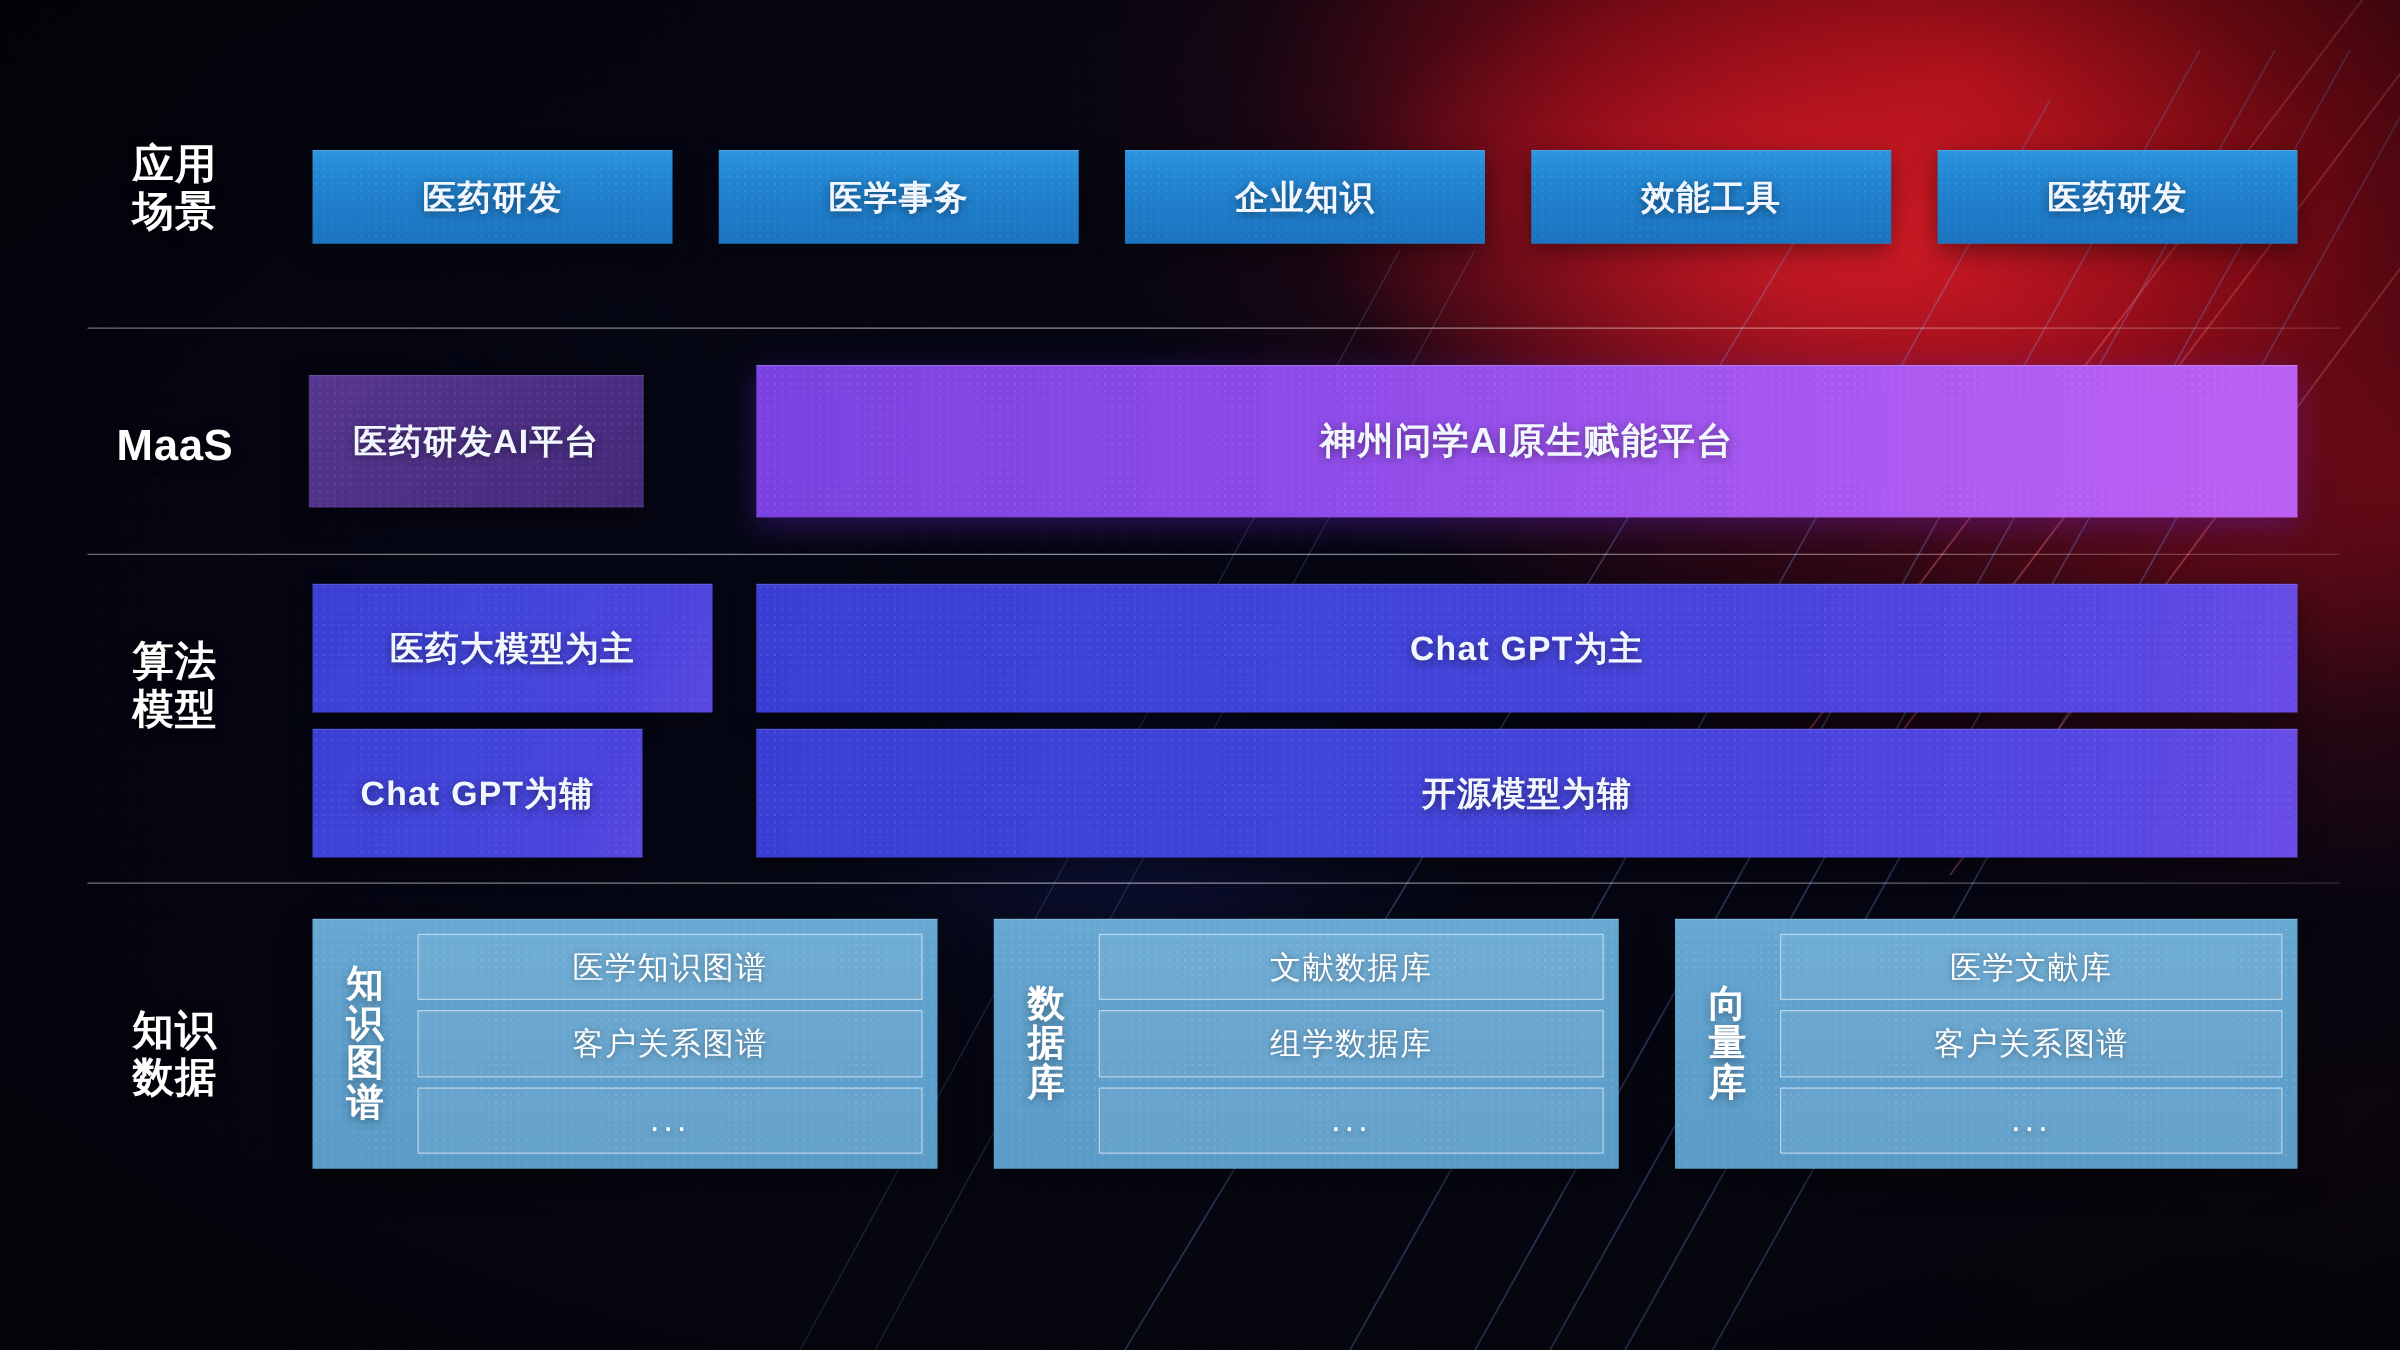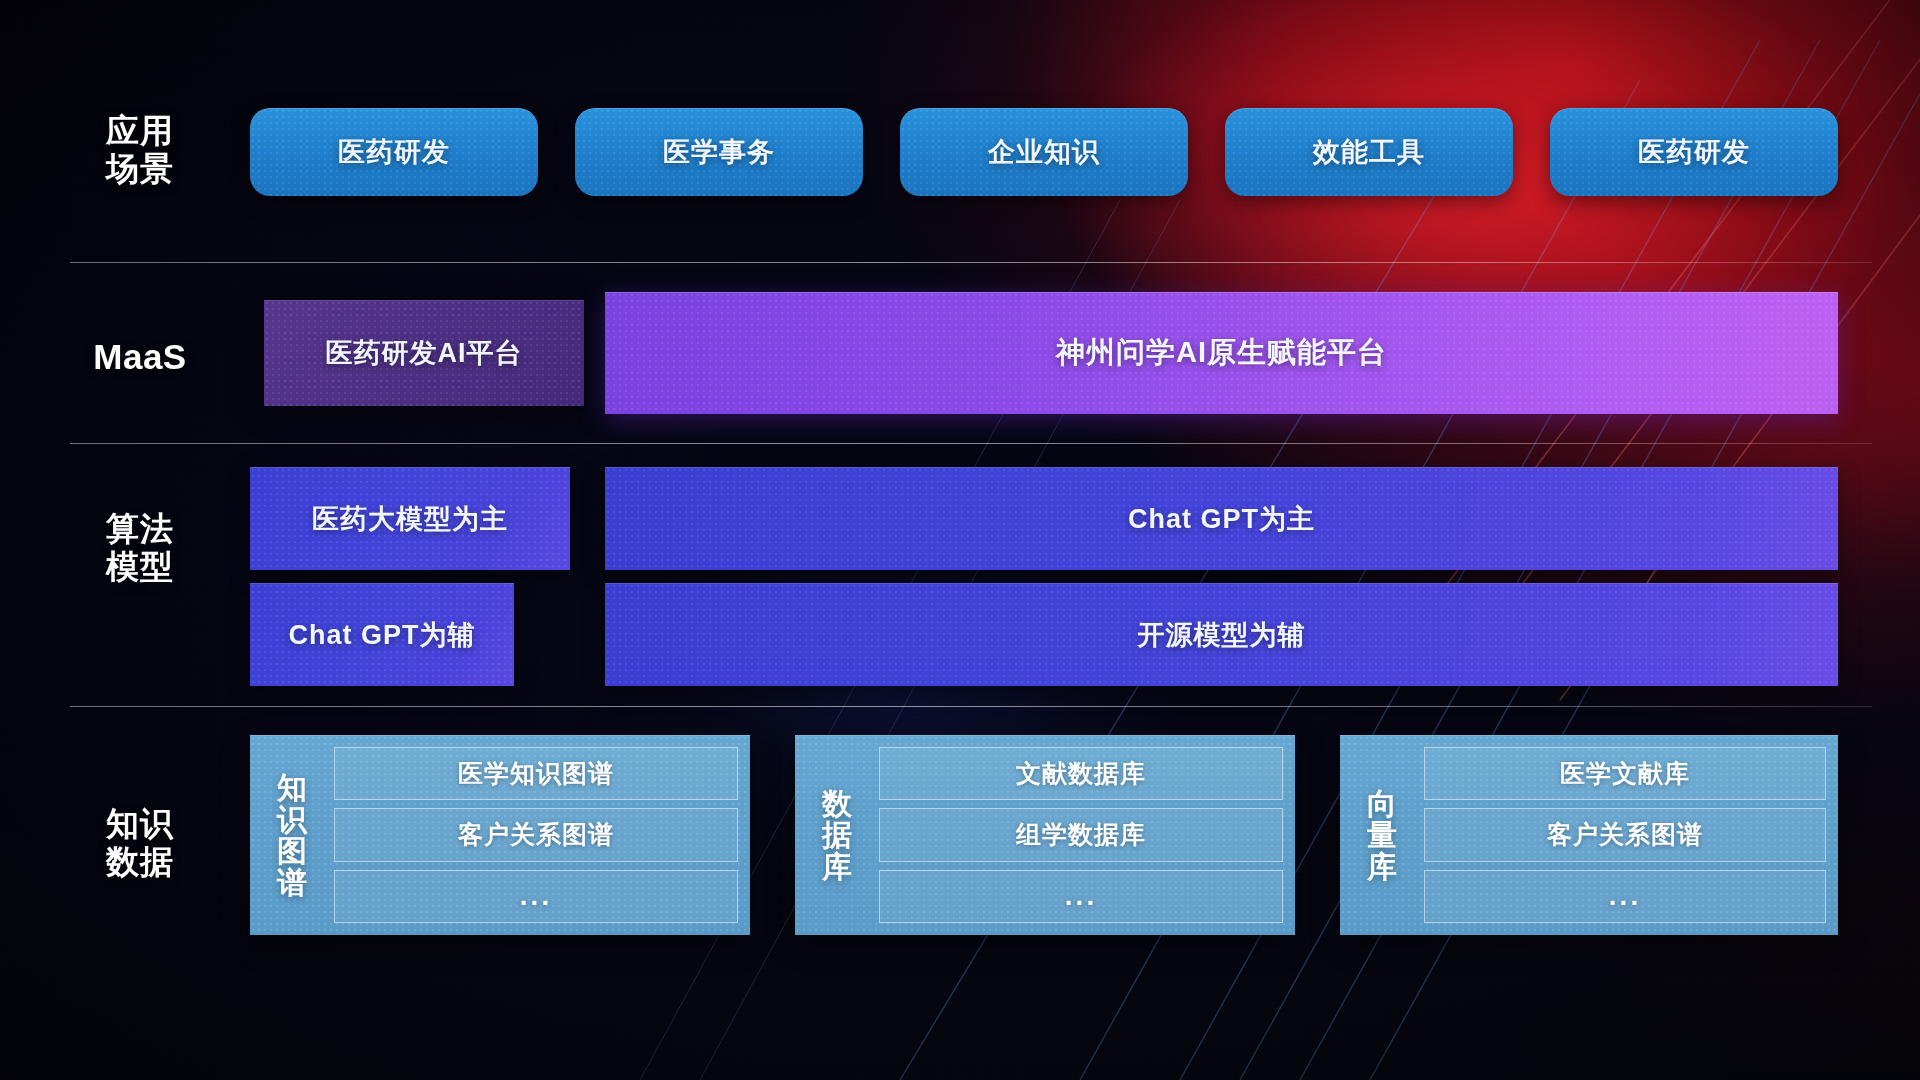"医药研发" .app-box { border-radius: 20px -> none; height: 88px -> 75px; top: 108px -> 120px }
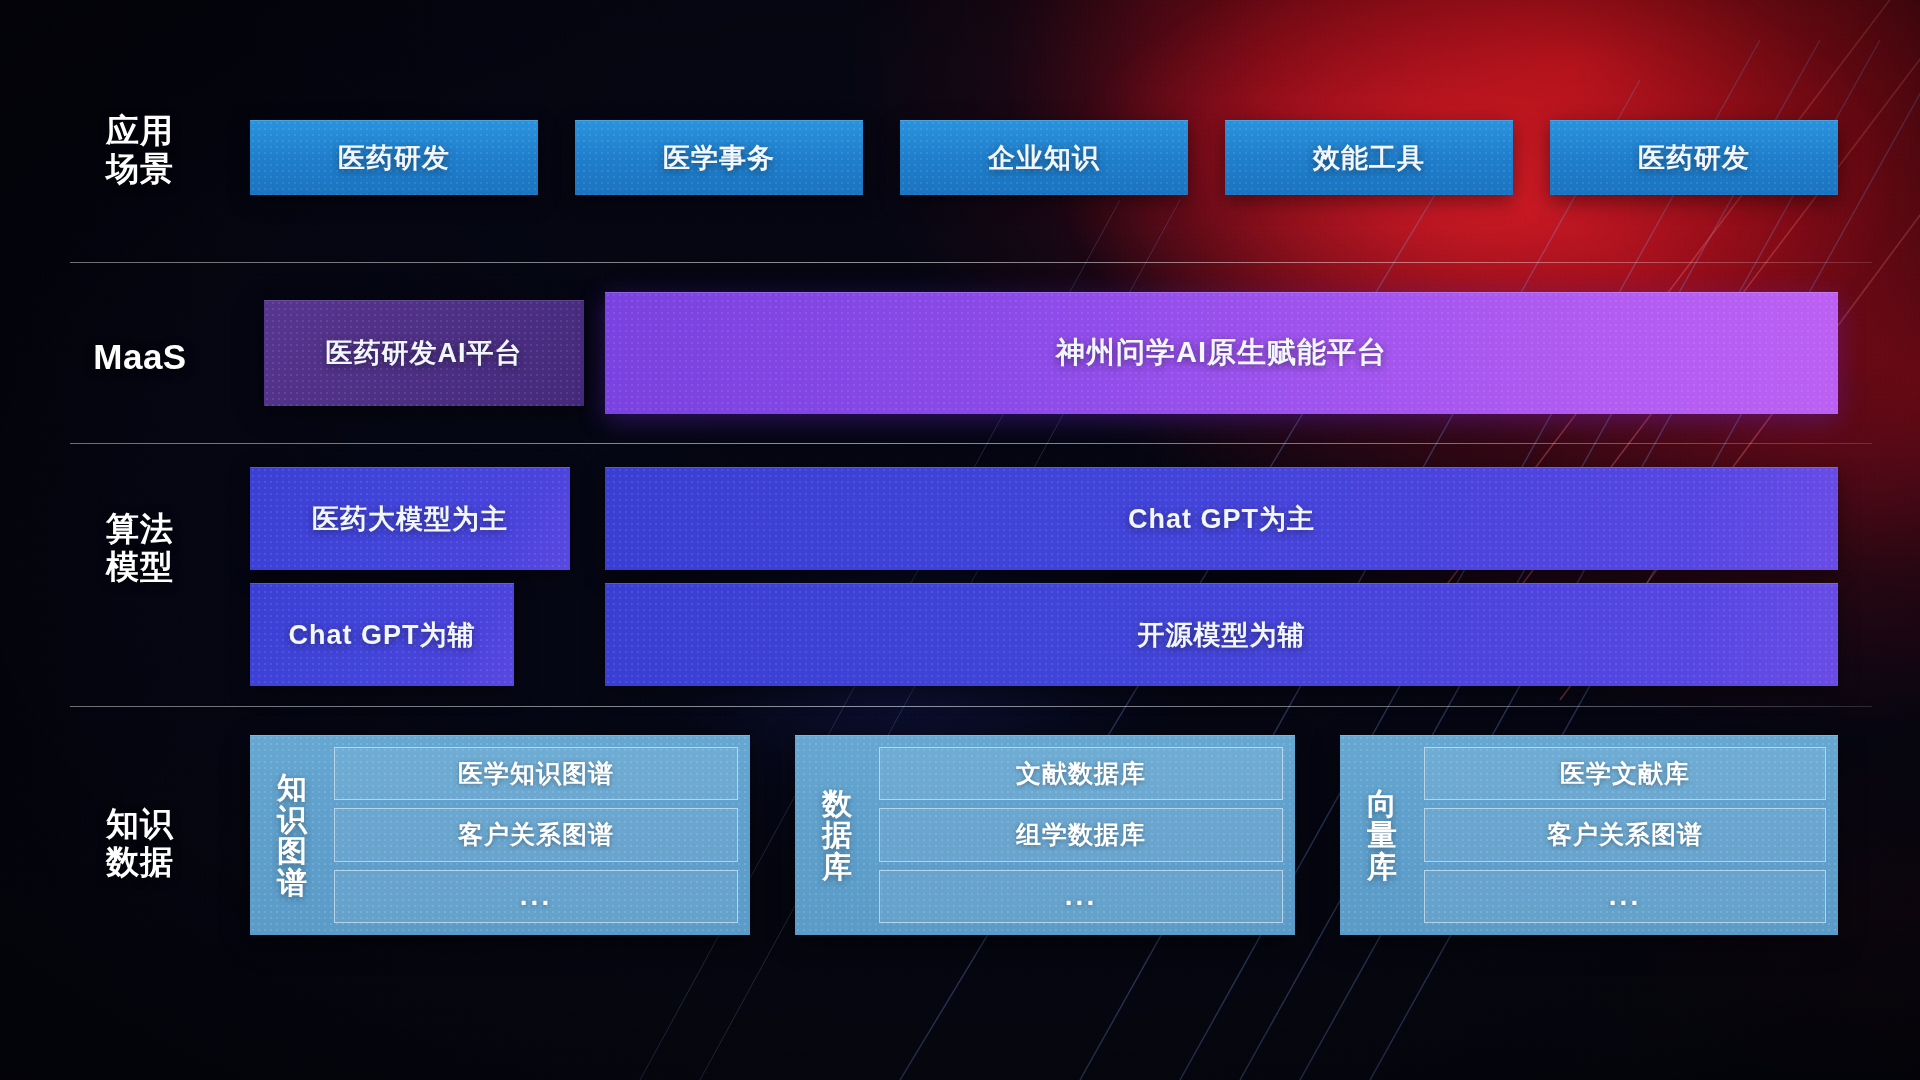"医药研发AI平台" div.blk { left: 264px -> 247px; width: 320px -> 268px }
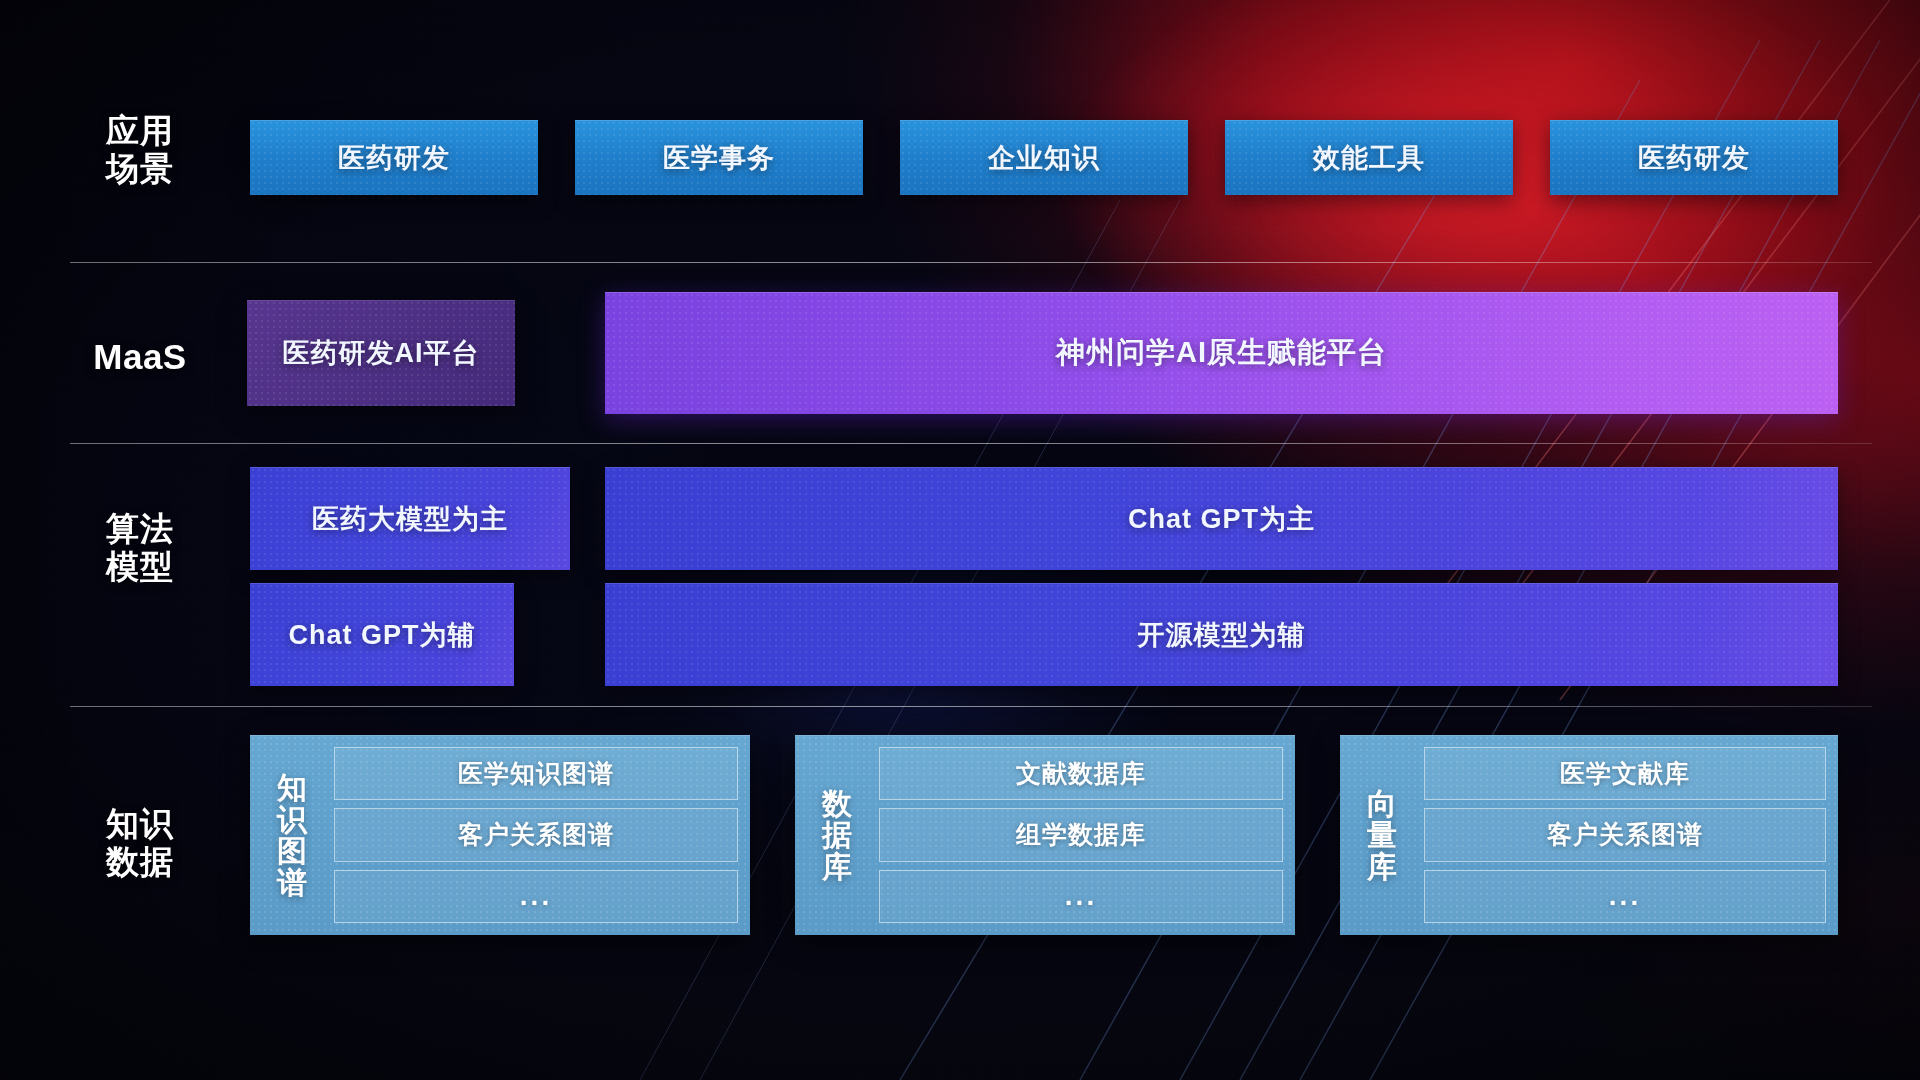"医学知识图谱" .kitem { font-weight: 700 -> 400 }
